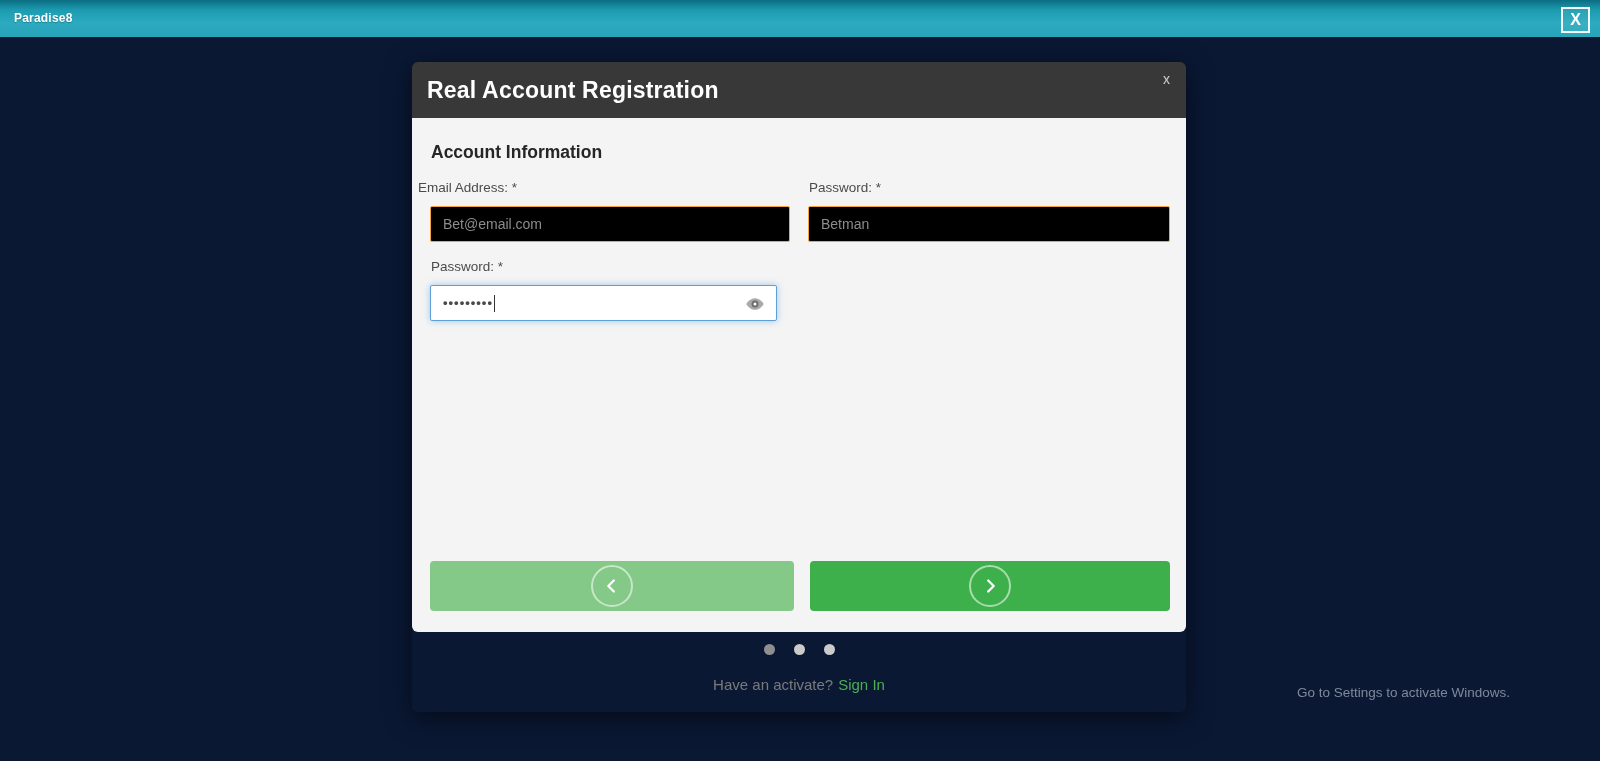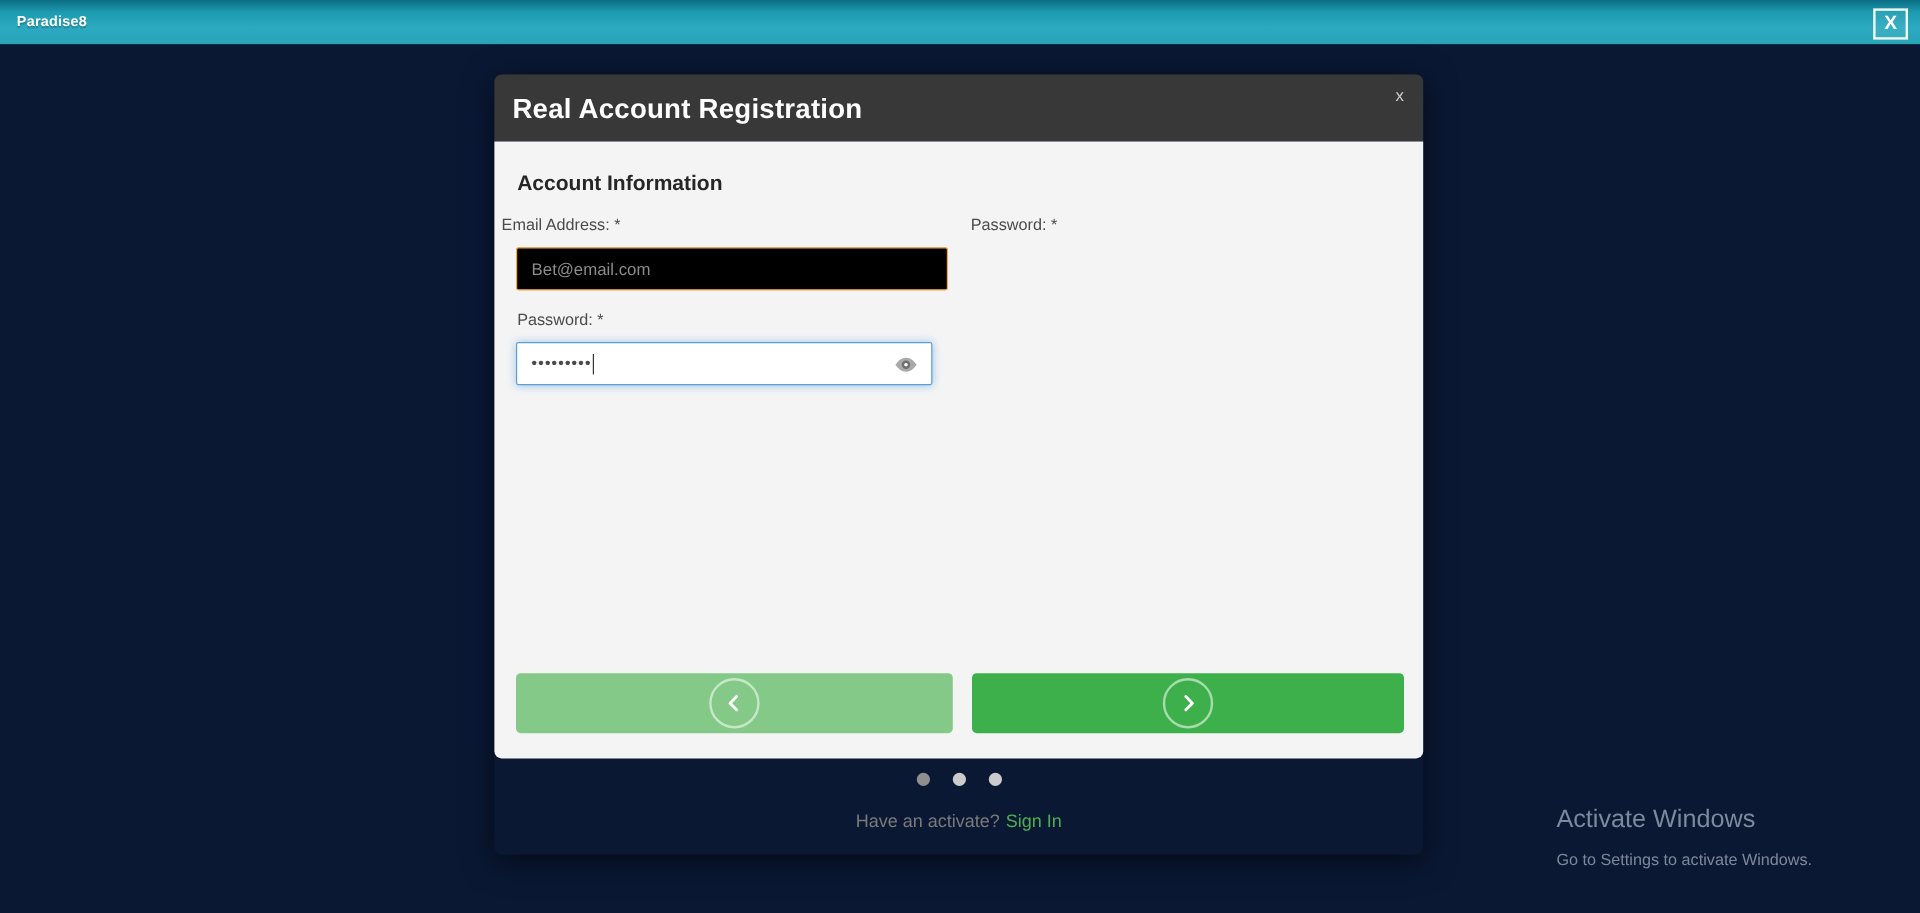"Betman" input.text-input { html: none -> <input> }
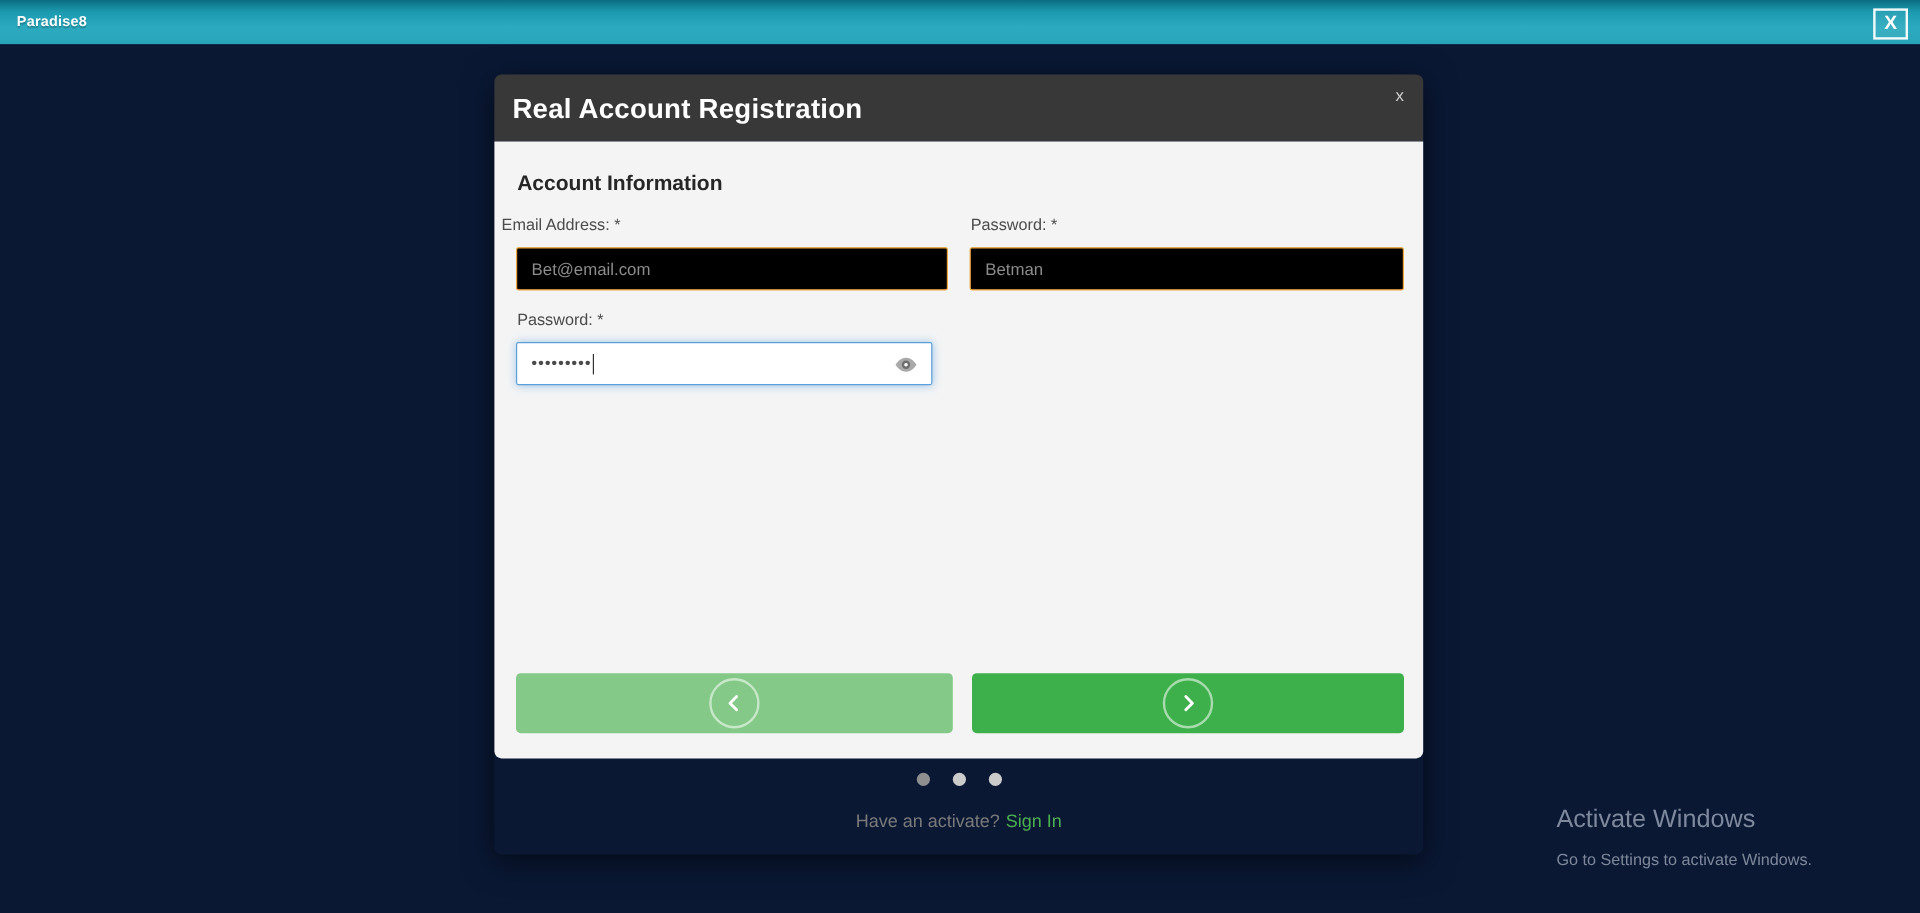"Activate Windows" div.wm-line1 { html: <div>Activate Windows</div> -> none }
